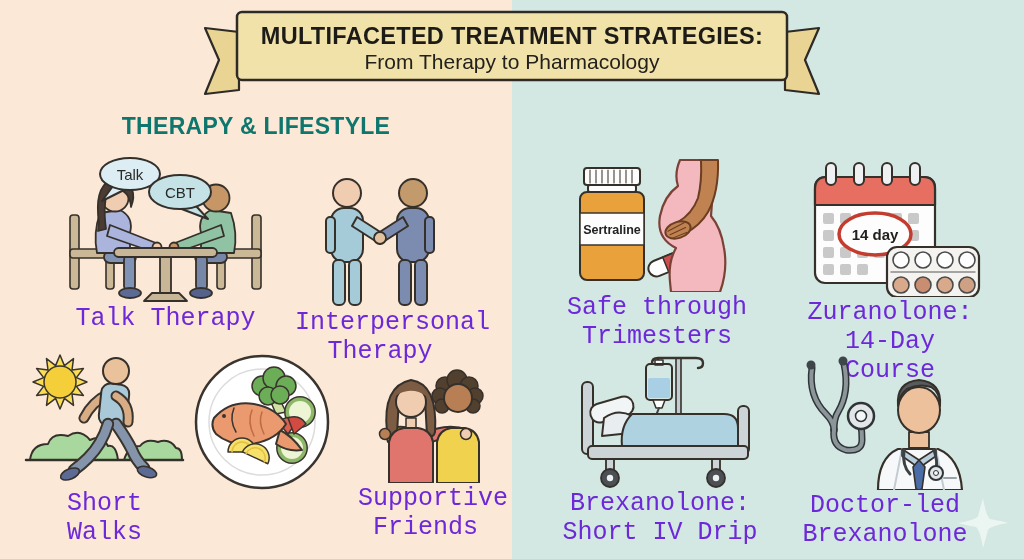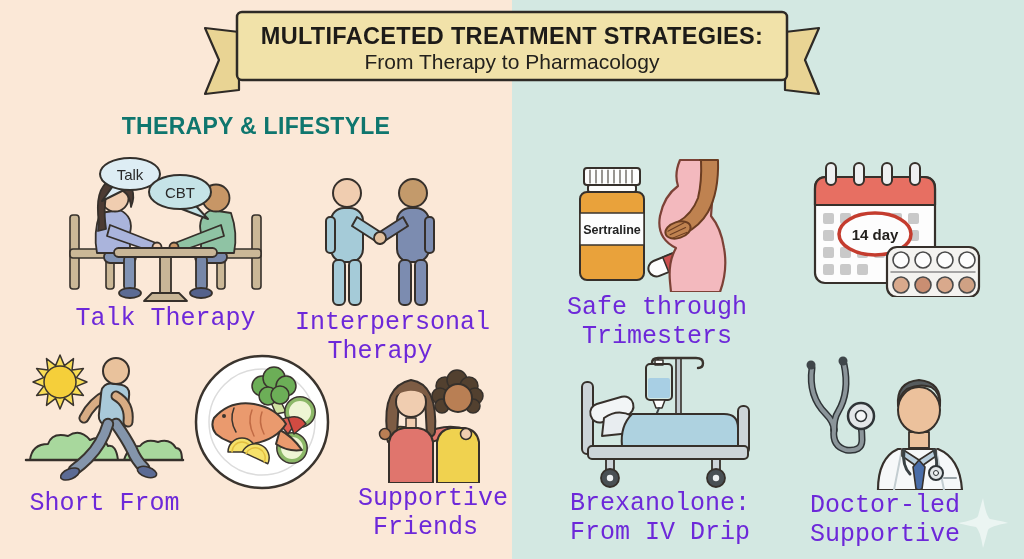"Zuranolone:" div.caption { html: none -> <div>Zuranolone: 14-Day Course</div> }
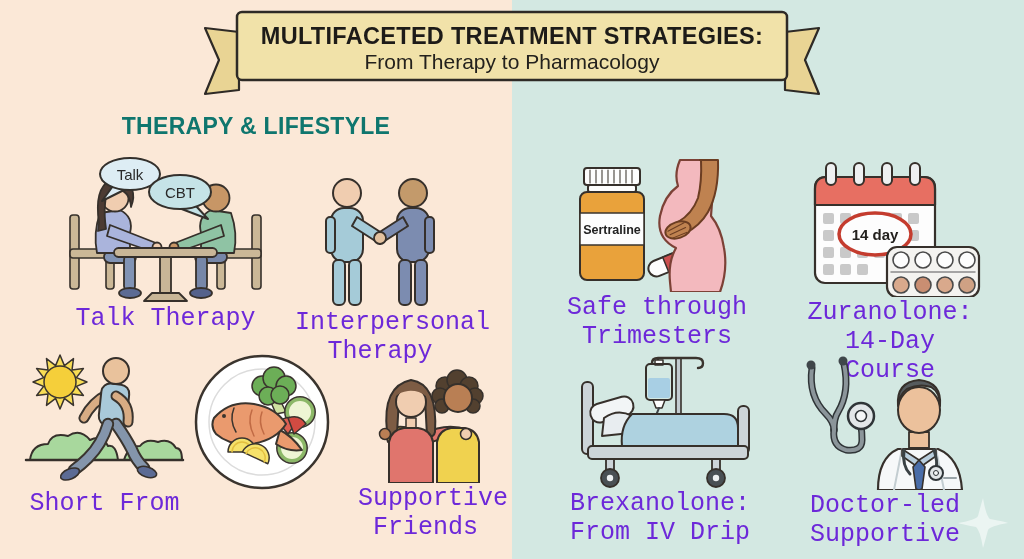"Short From" div.caption { text: From -> Walks }
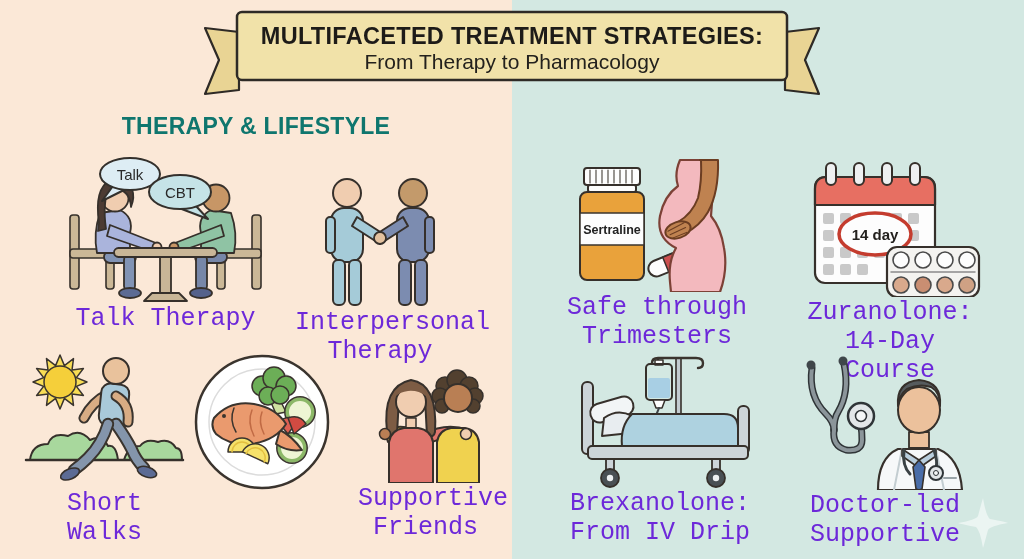"Brexanolone:" div.caption { text: From -> Short }
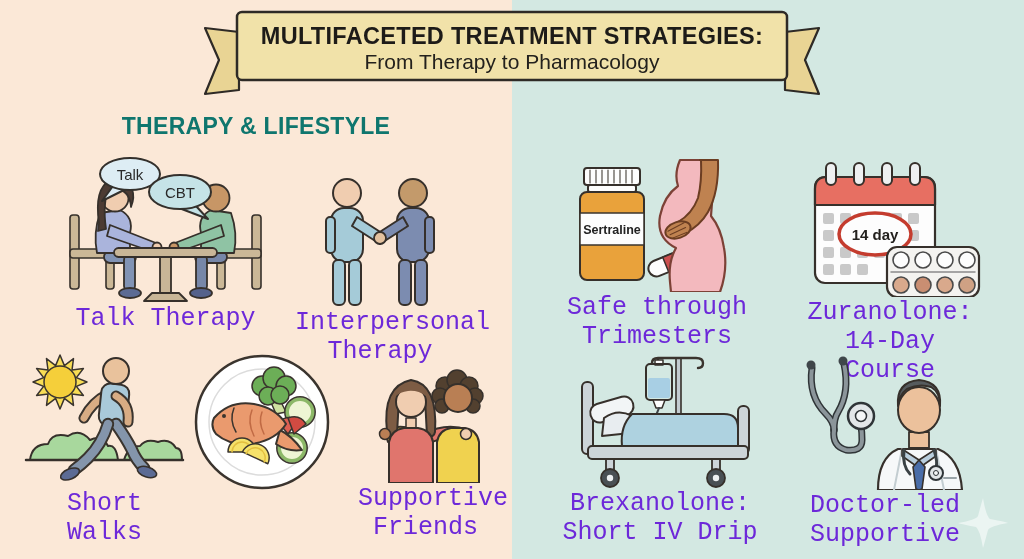"Doctor-led" div.caption { text: Supportive -> Brexanolone }
